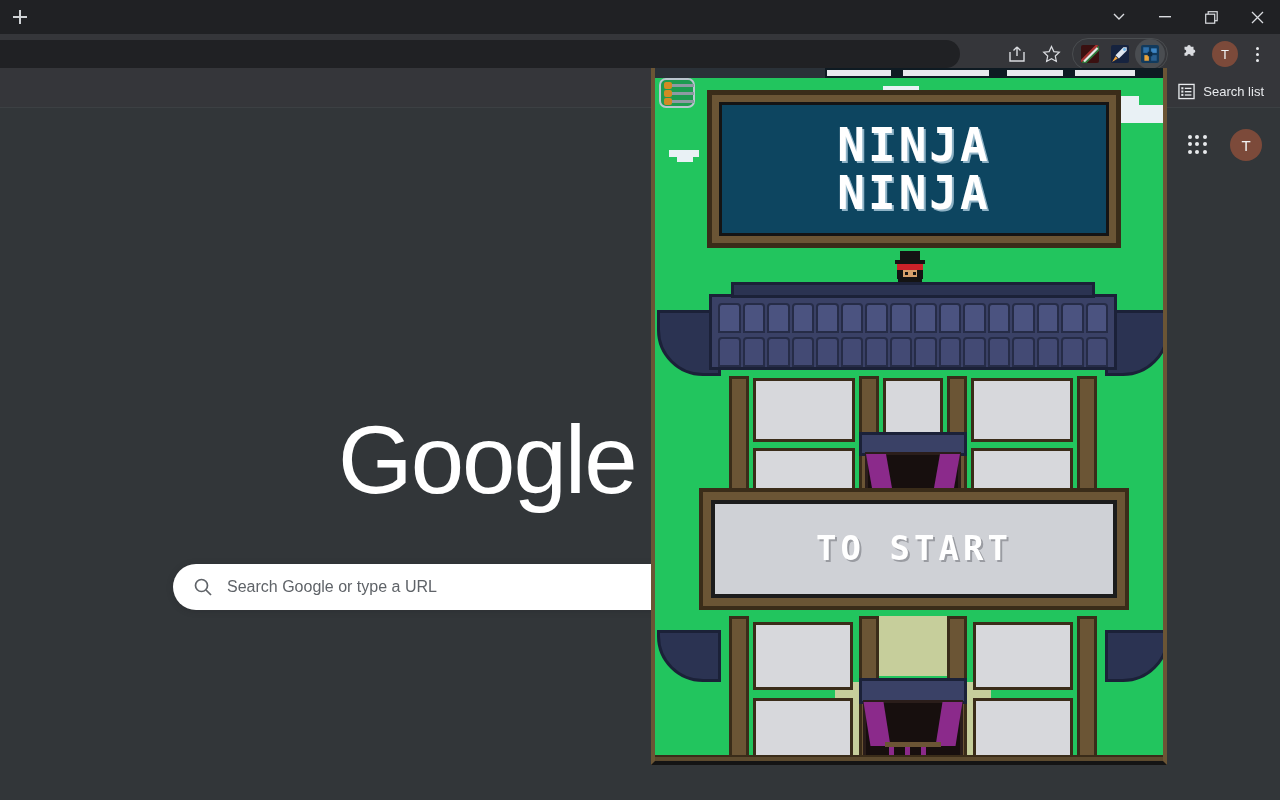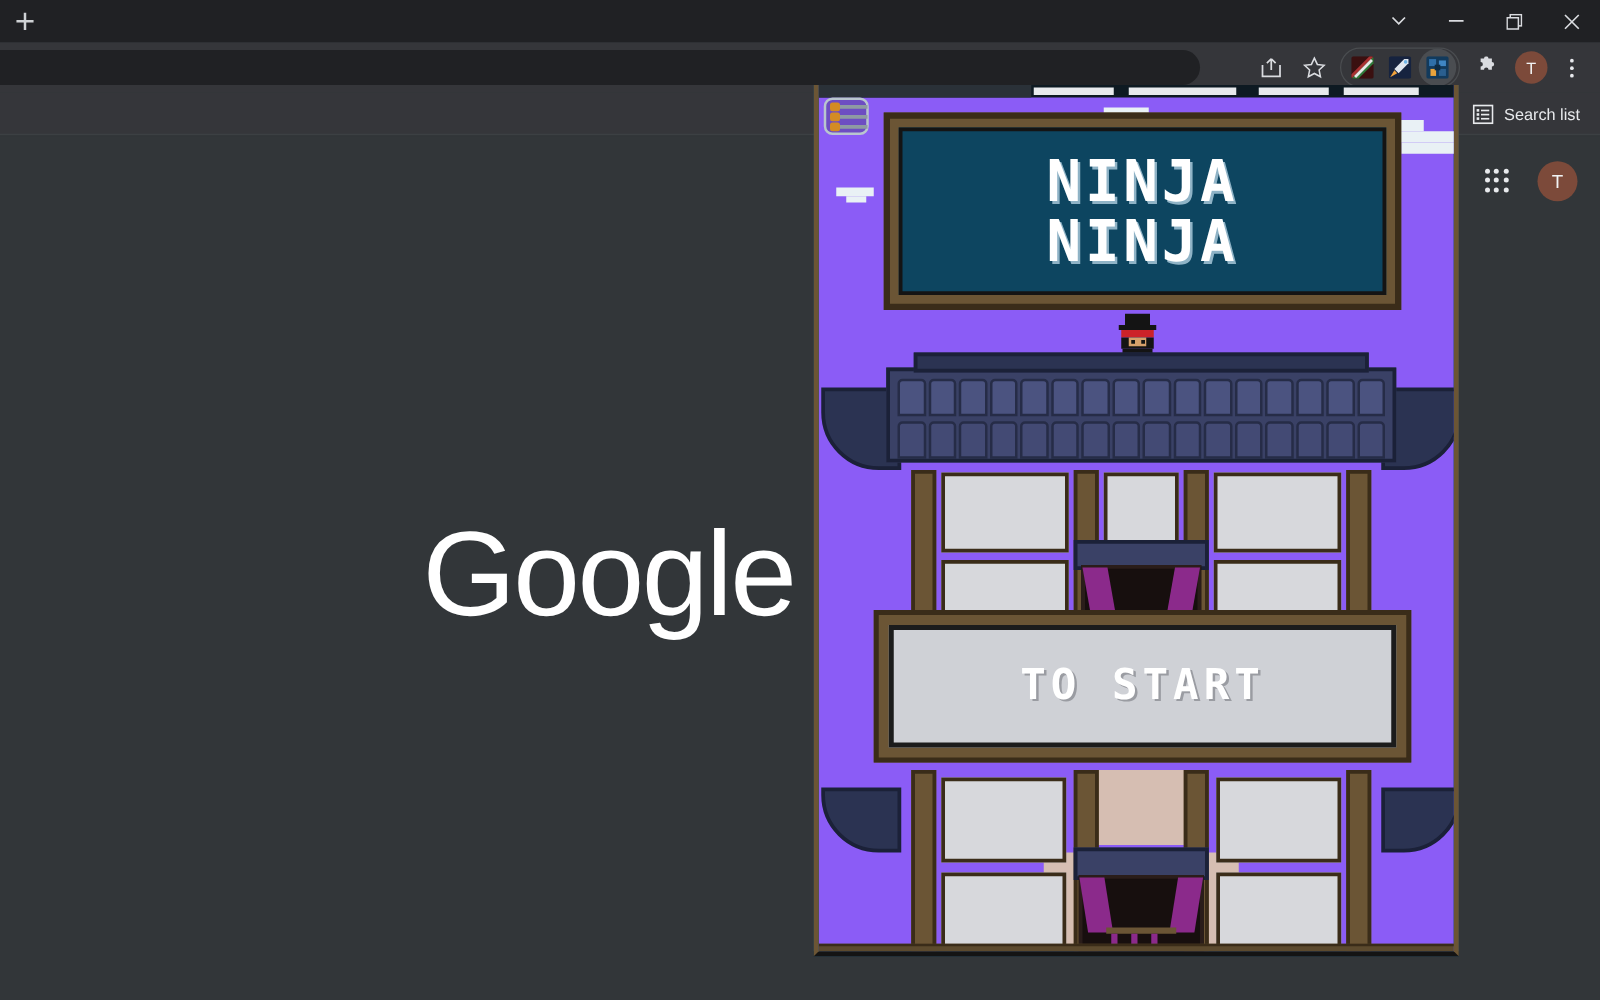"NINJA" .game-inner { background: #8b5cf6 -> #22c55e }
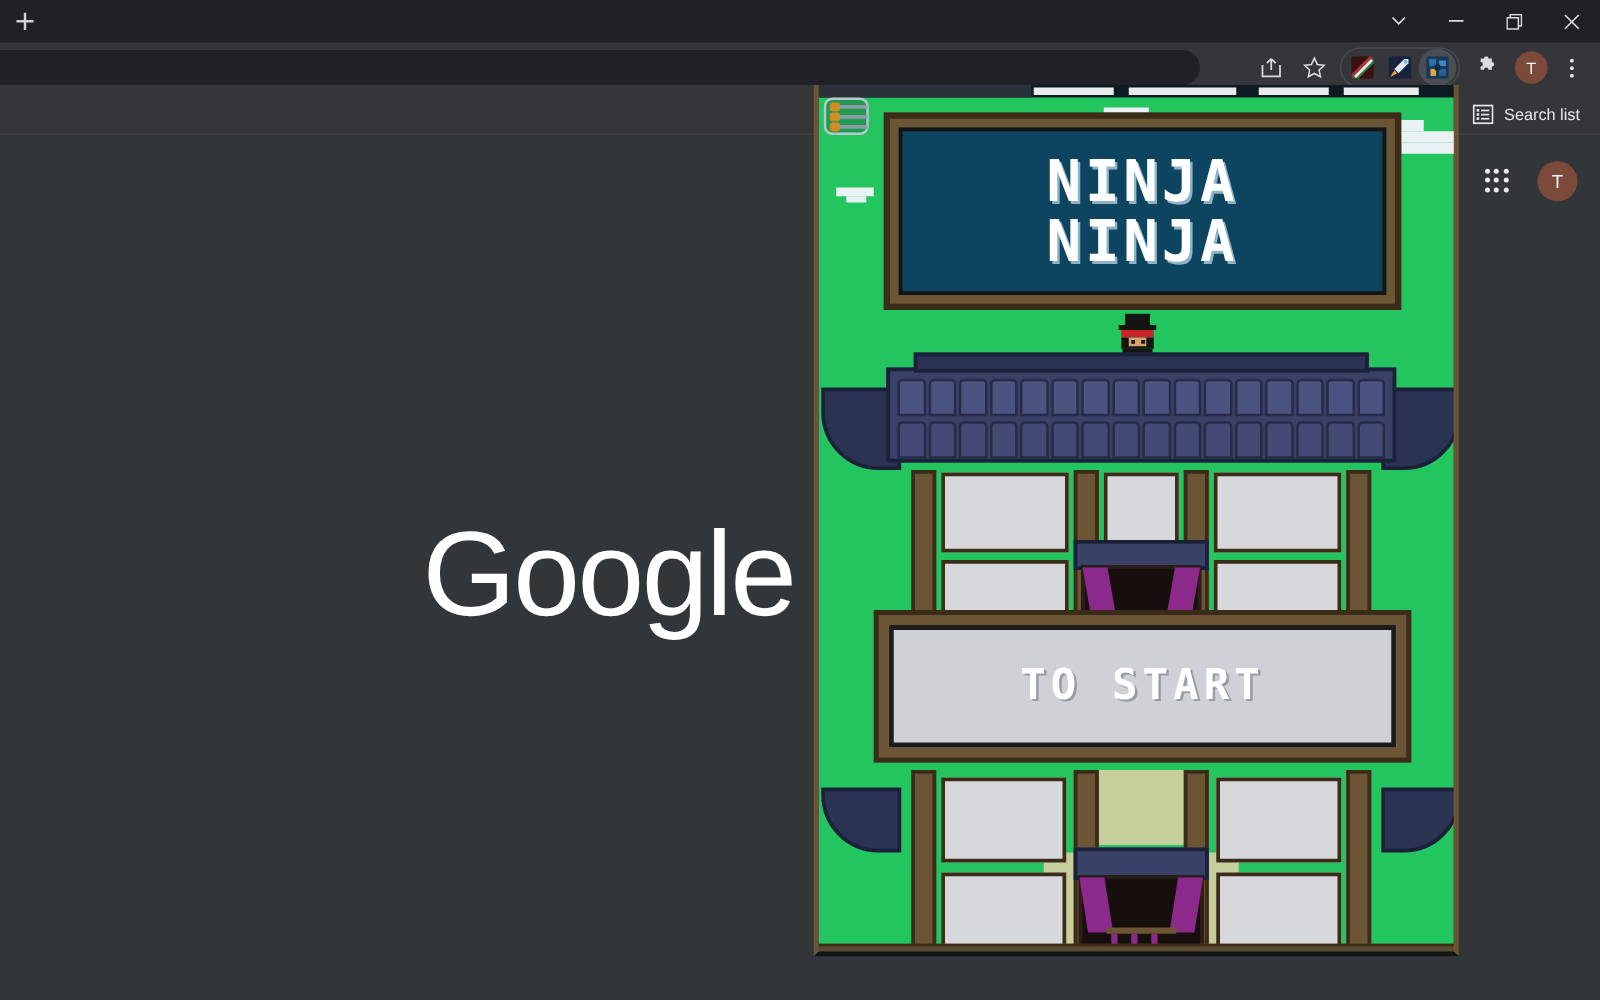"Search Google or type a" div.searchbar { html: none -> <div> <svg> <circle></circle> <path></path> </svg> <span>Search Google or type a URL</span> </div> }
